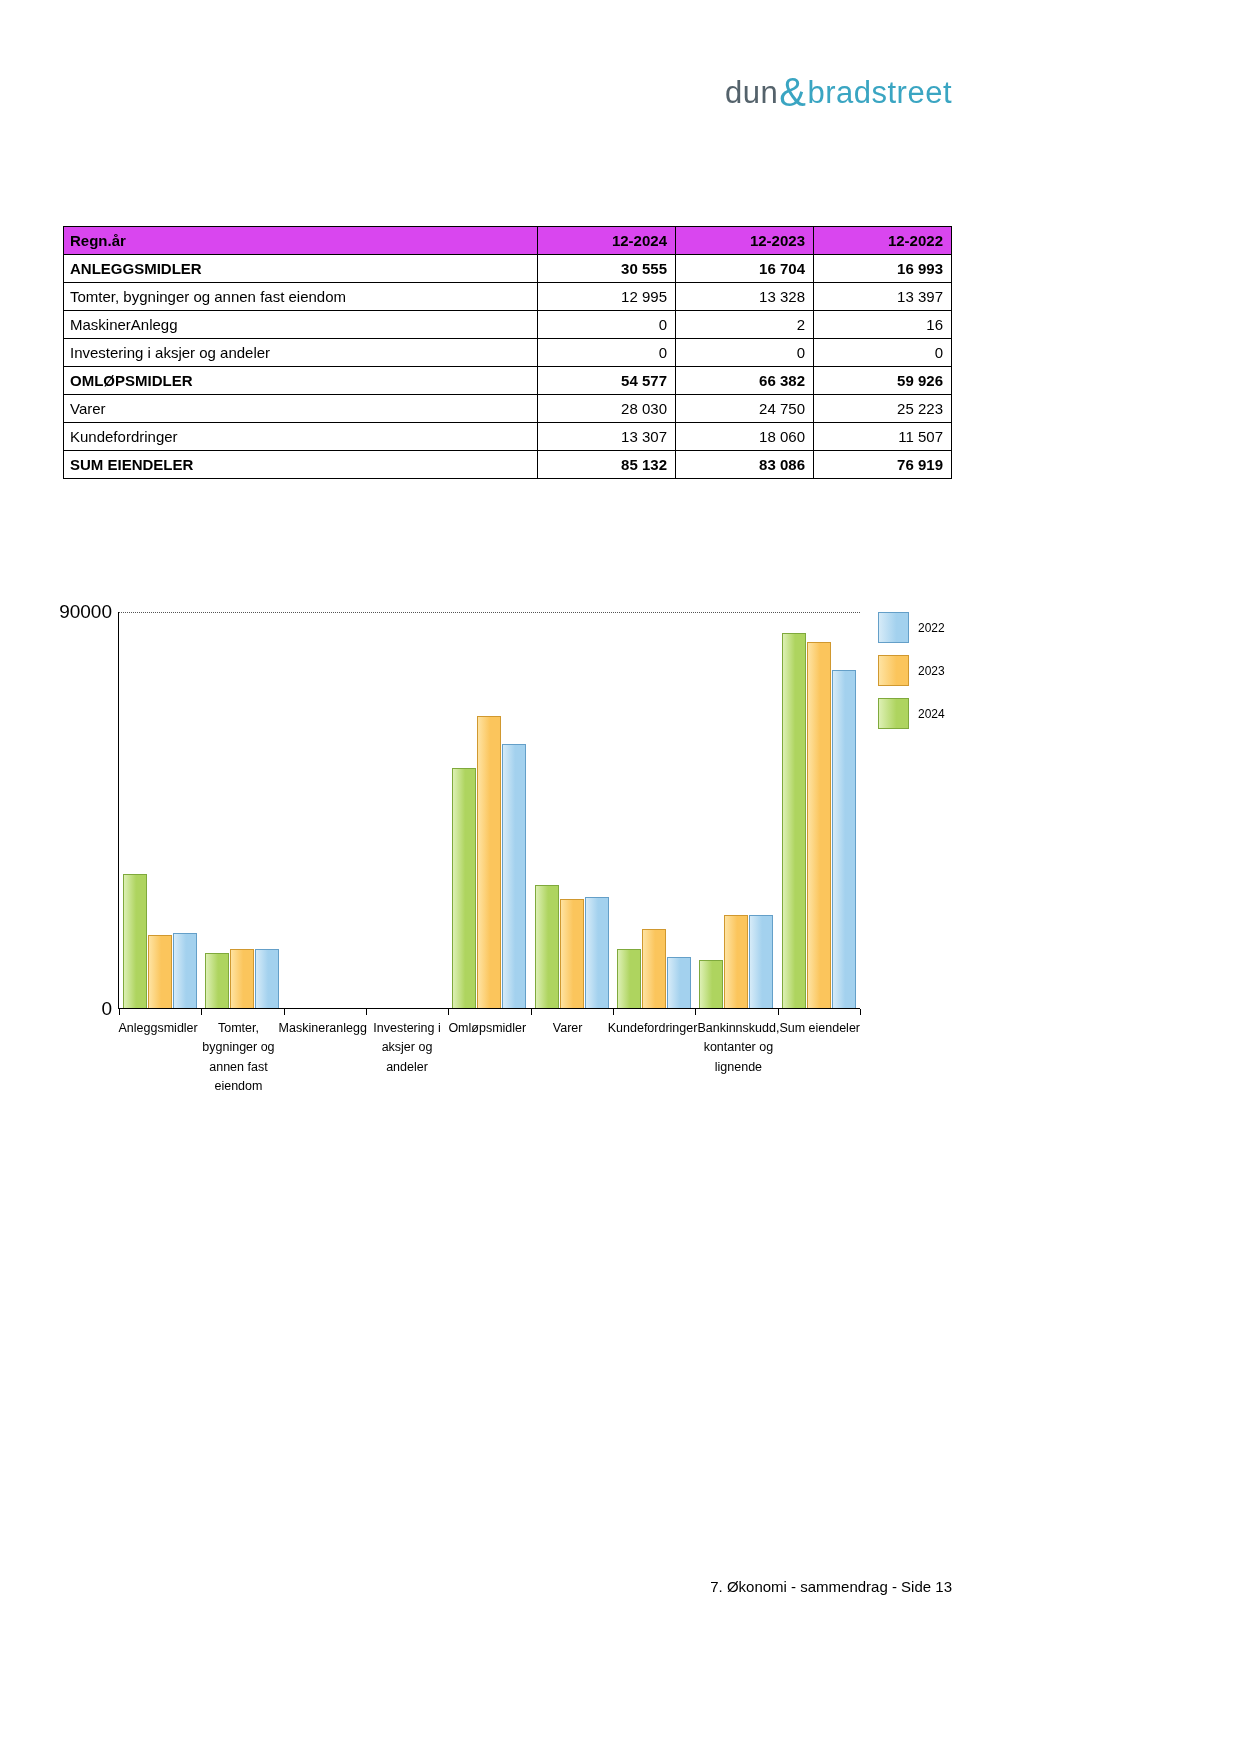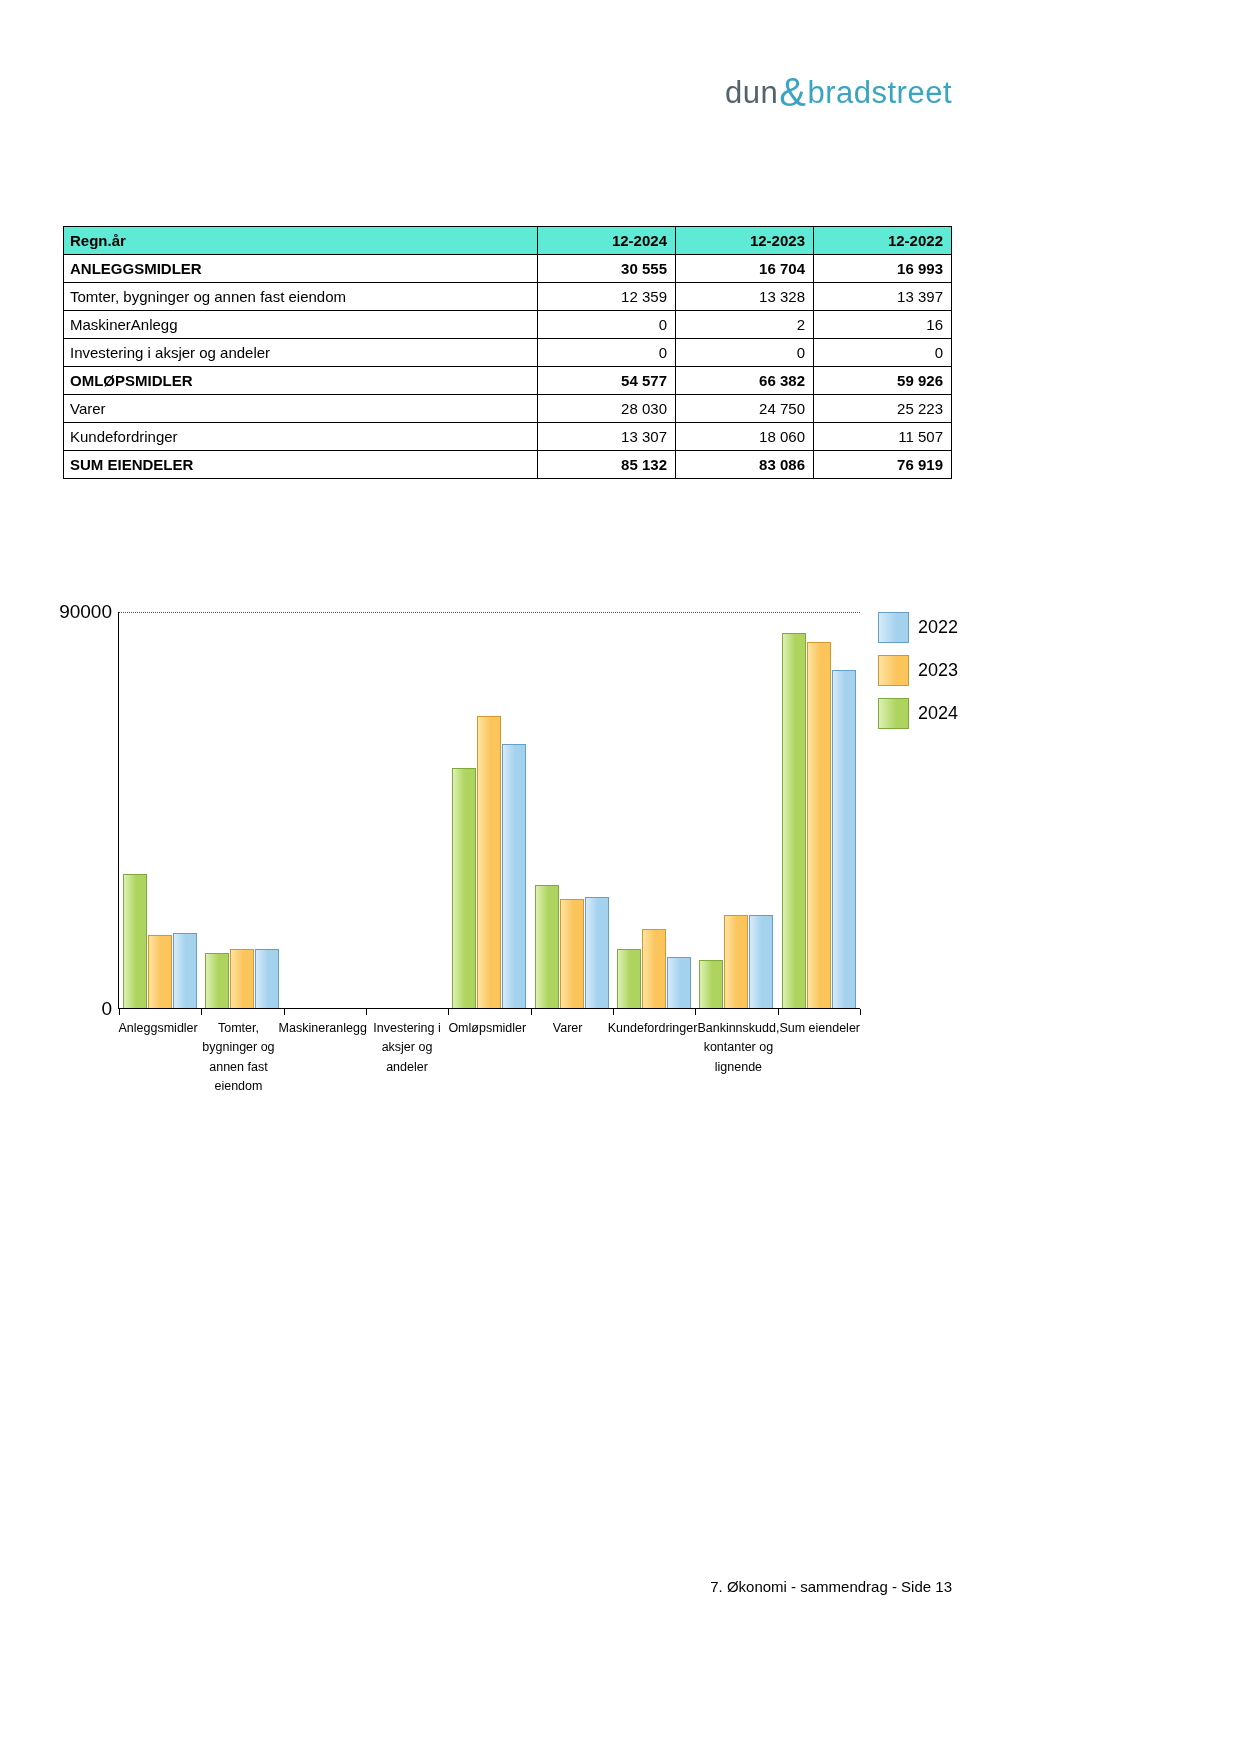"Regn.år" .fin-table th { background: #5eead4 -> #d946ef }
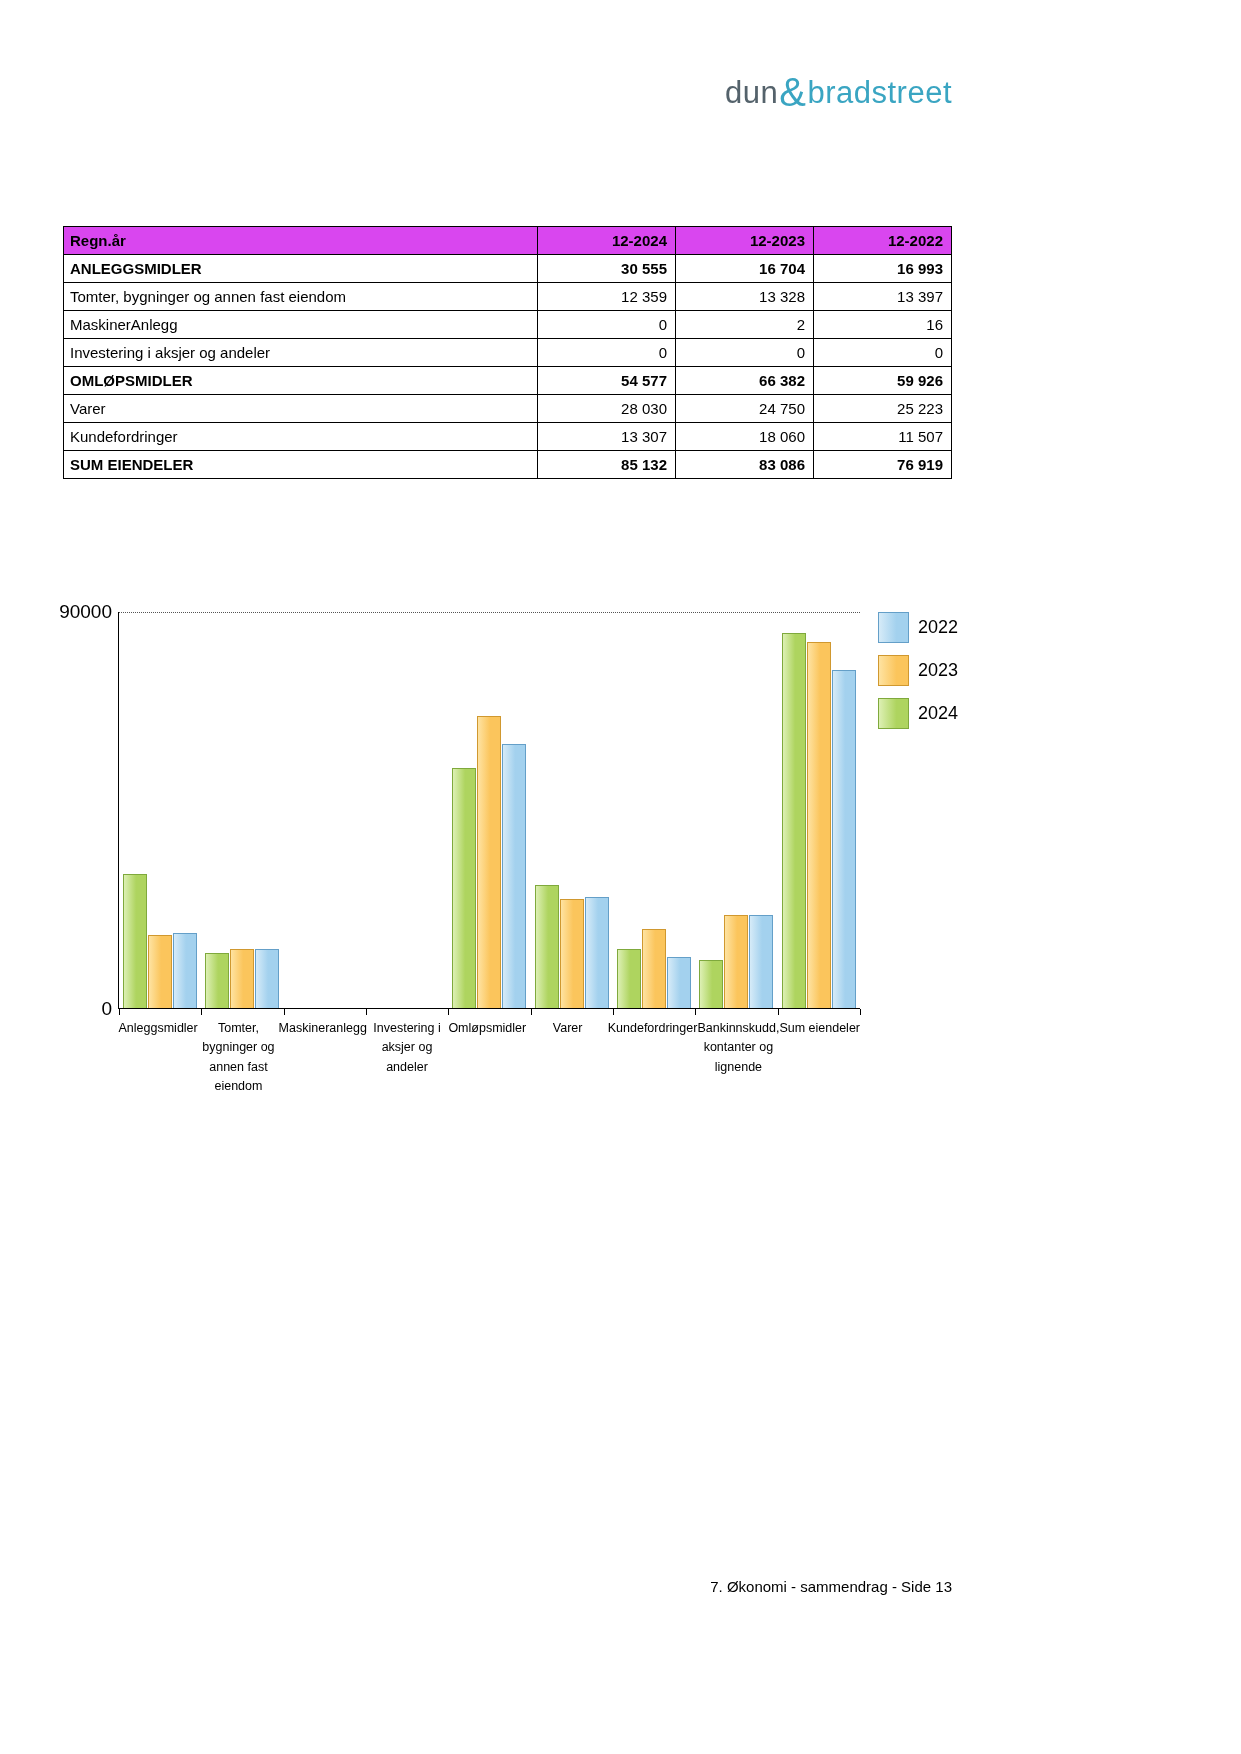"12 359" td.num { text: 12 359 -> 12 995 }
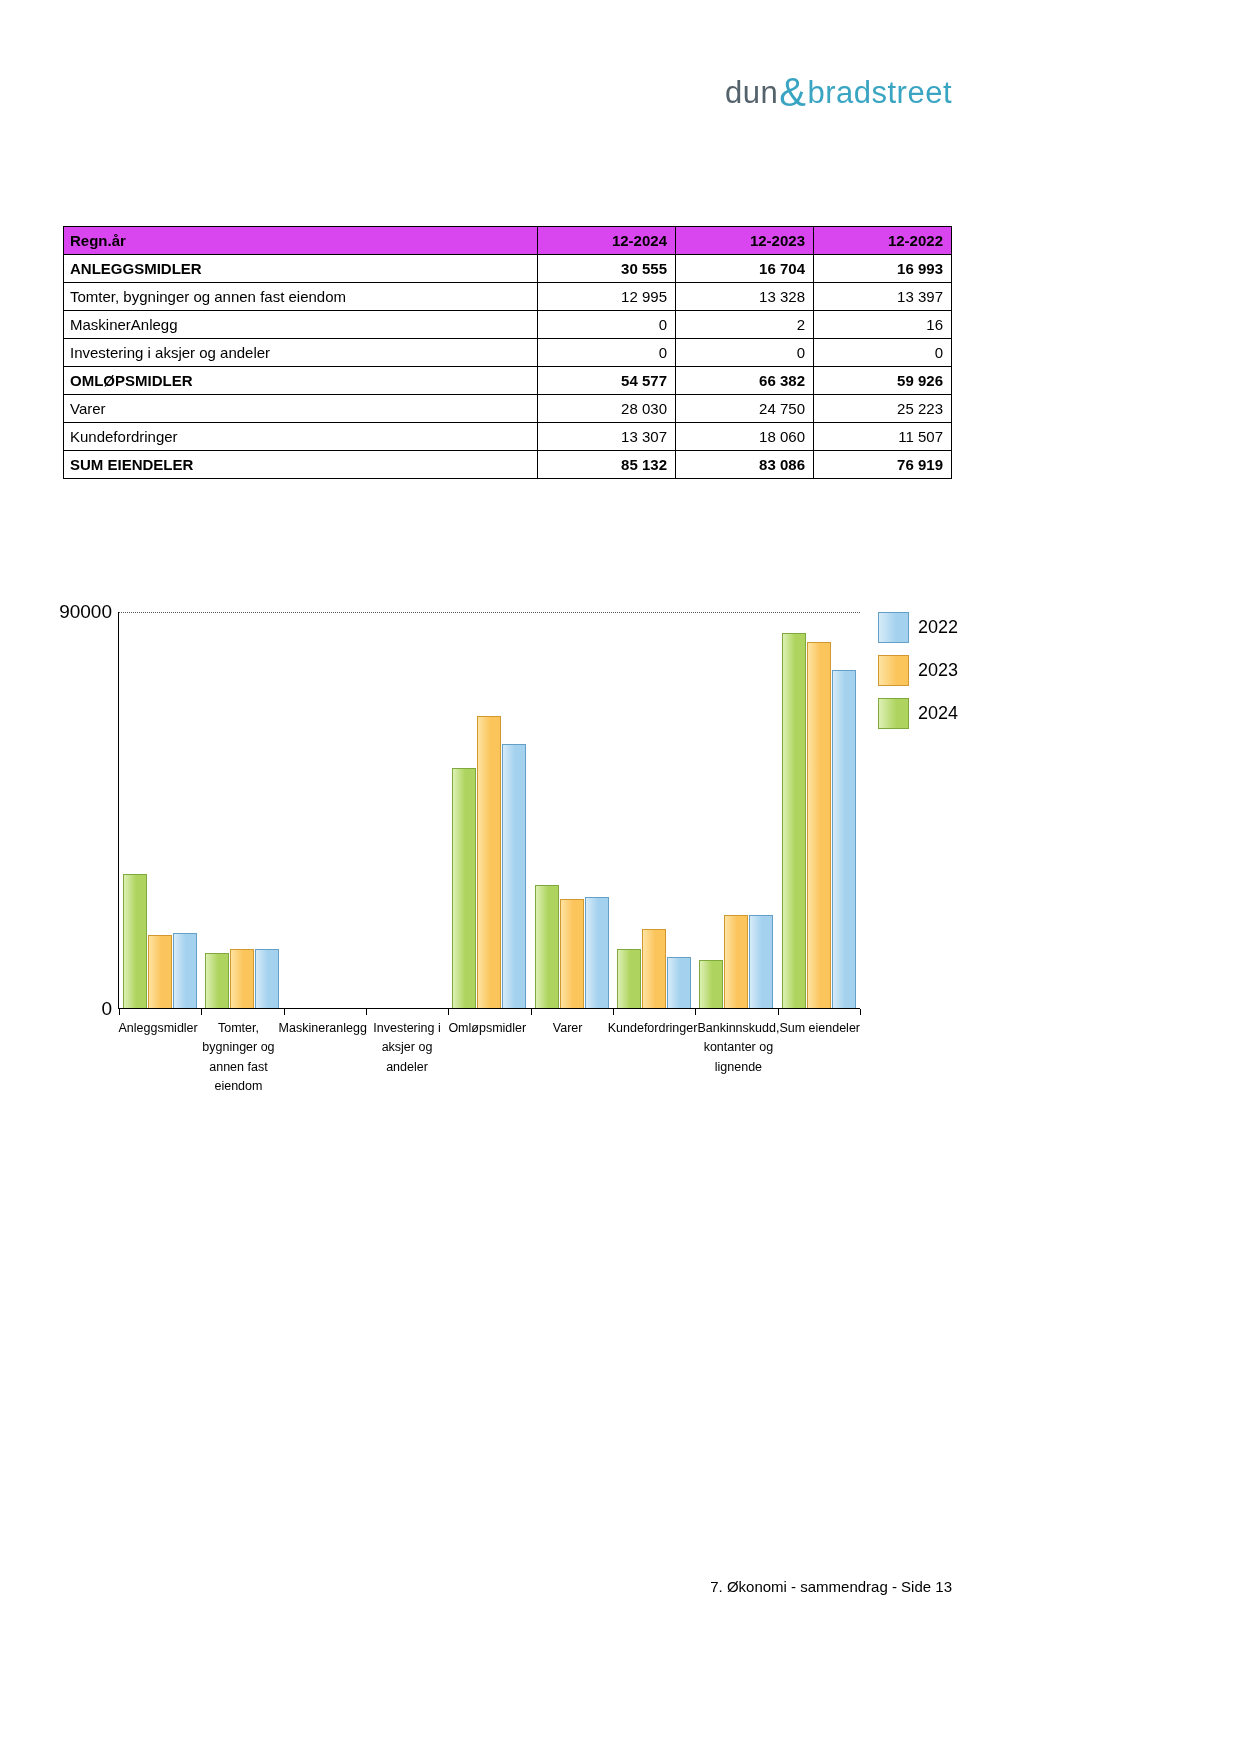"2022" .legend-label { font-size: 18px -> 12px }
